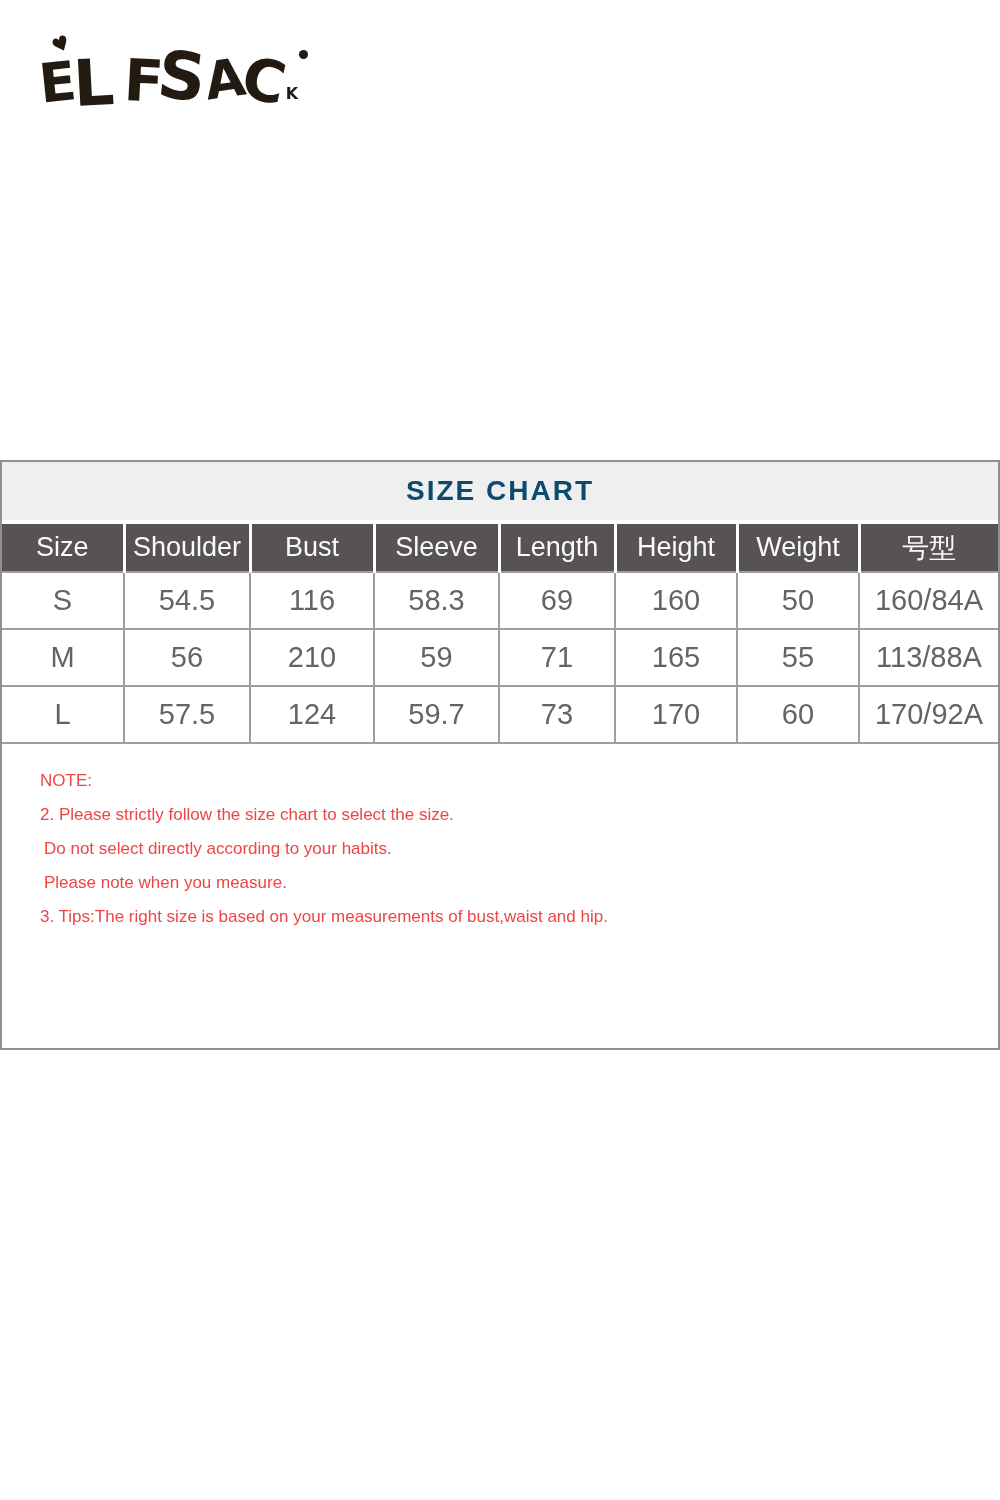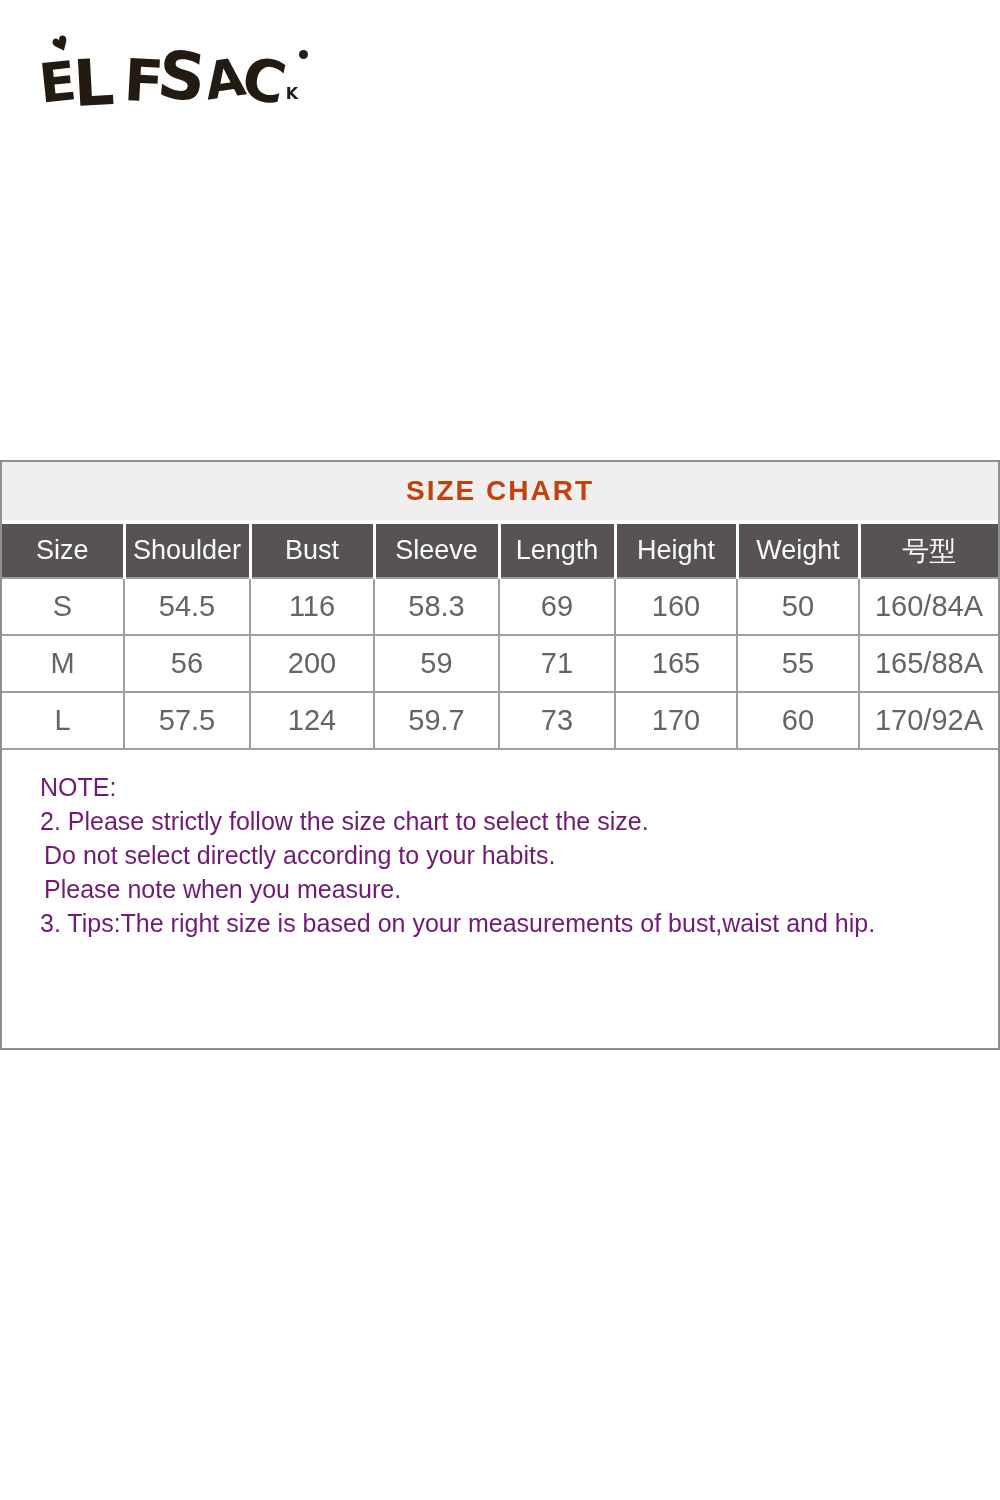"SIZE CHART" .title-band { color: #c2410c -> #0c4a6e }
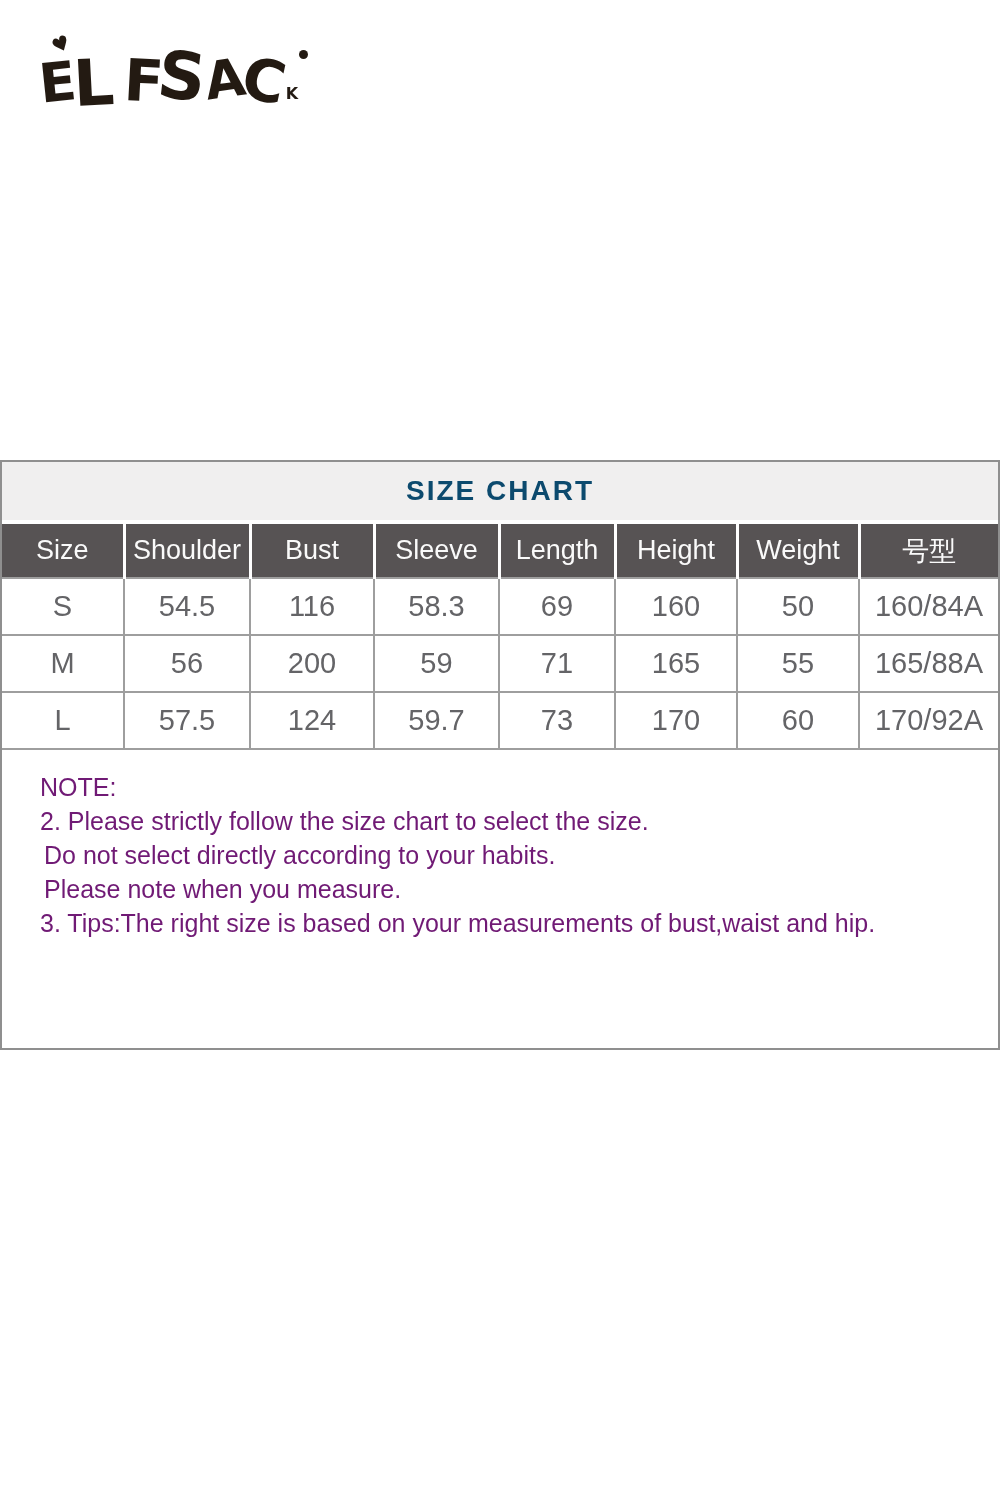"Size" .size-table th { height: 54px -> 48px }
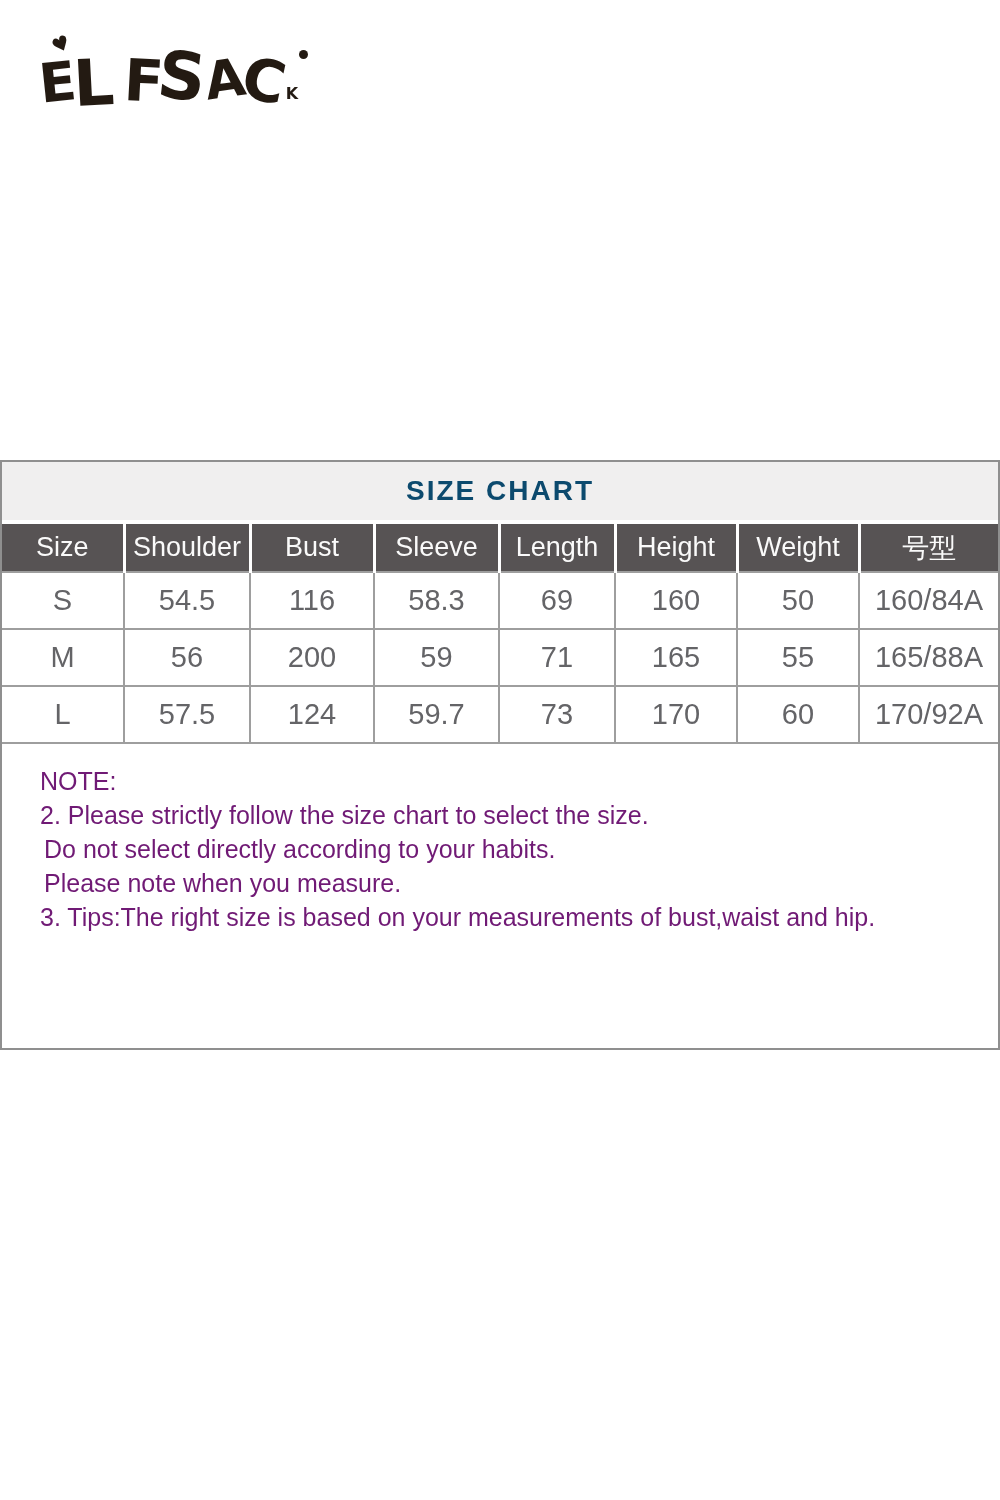"200" td { text: 200 -> 210 }
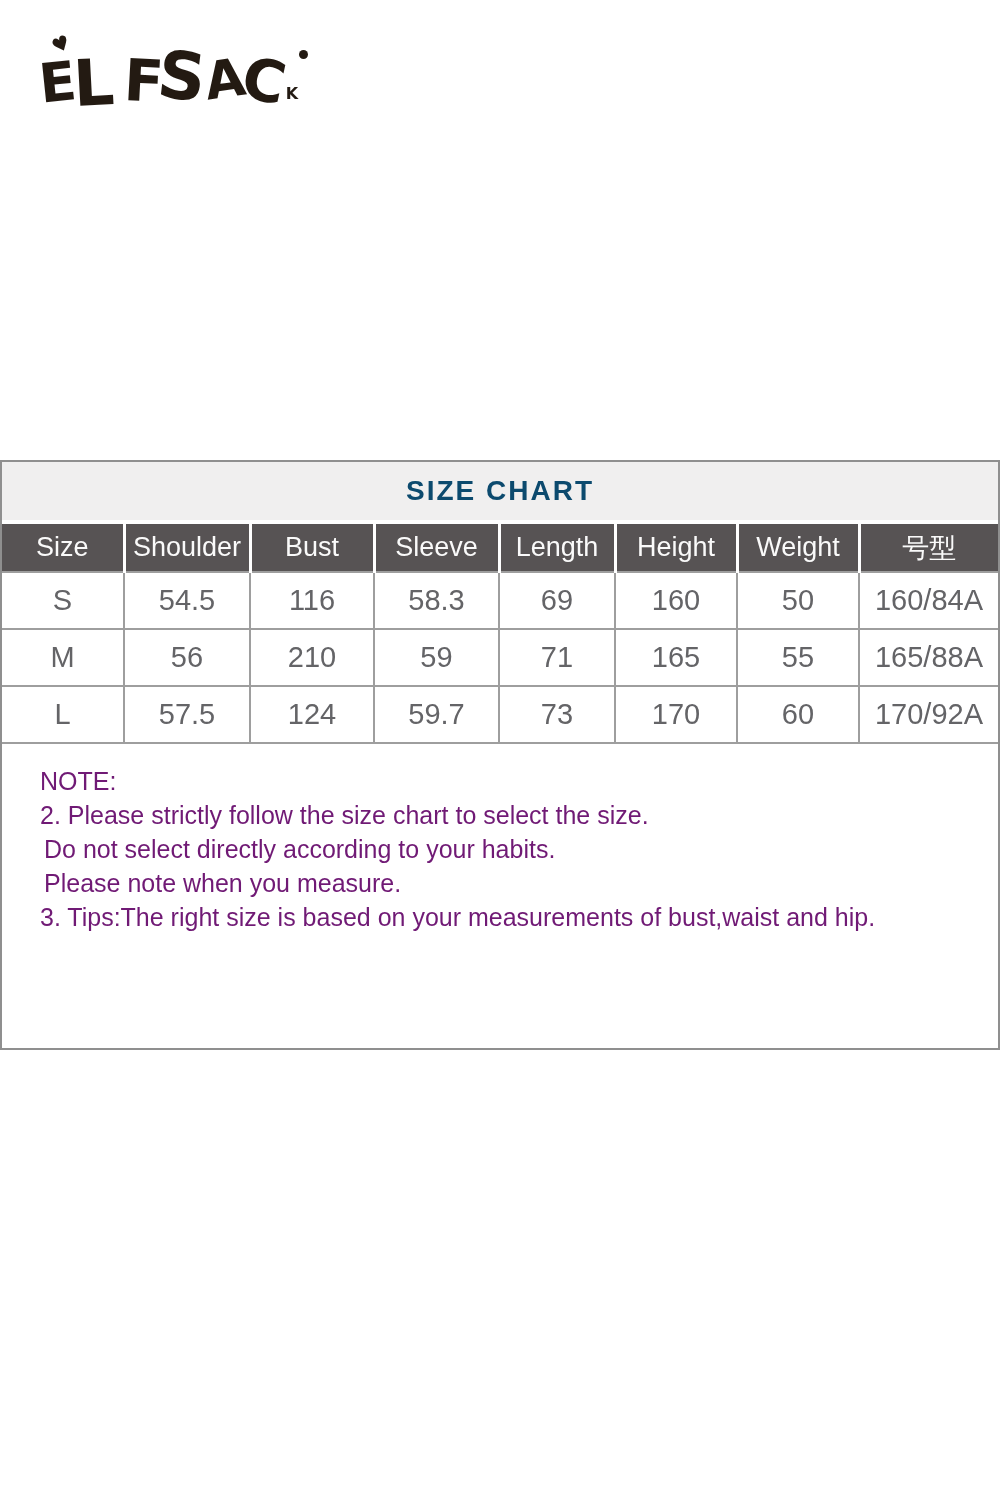"165/88A" td { text: 165/88A -> 113/88A }
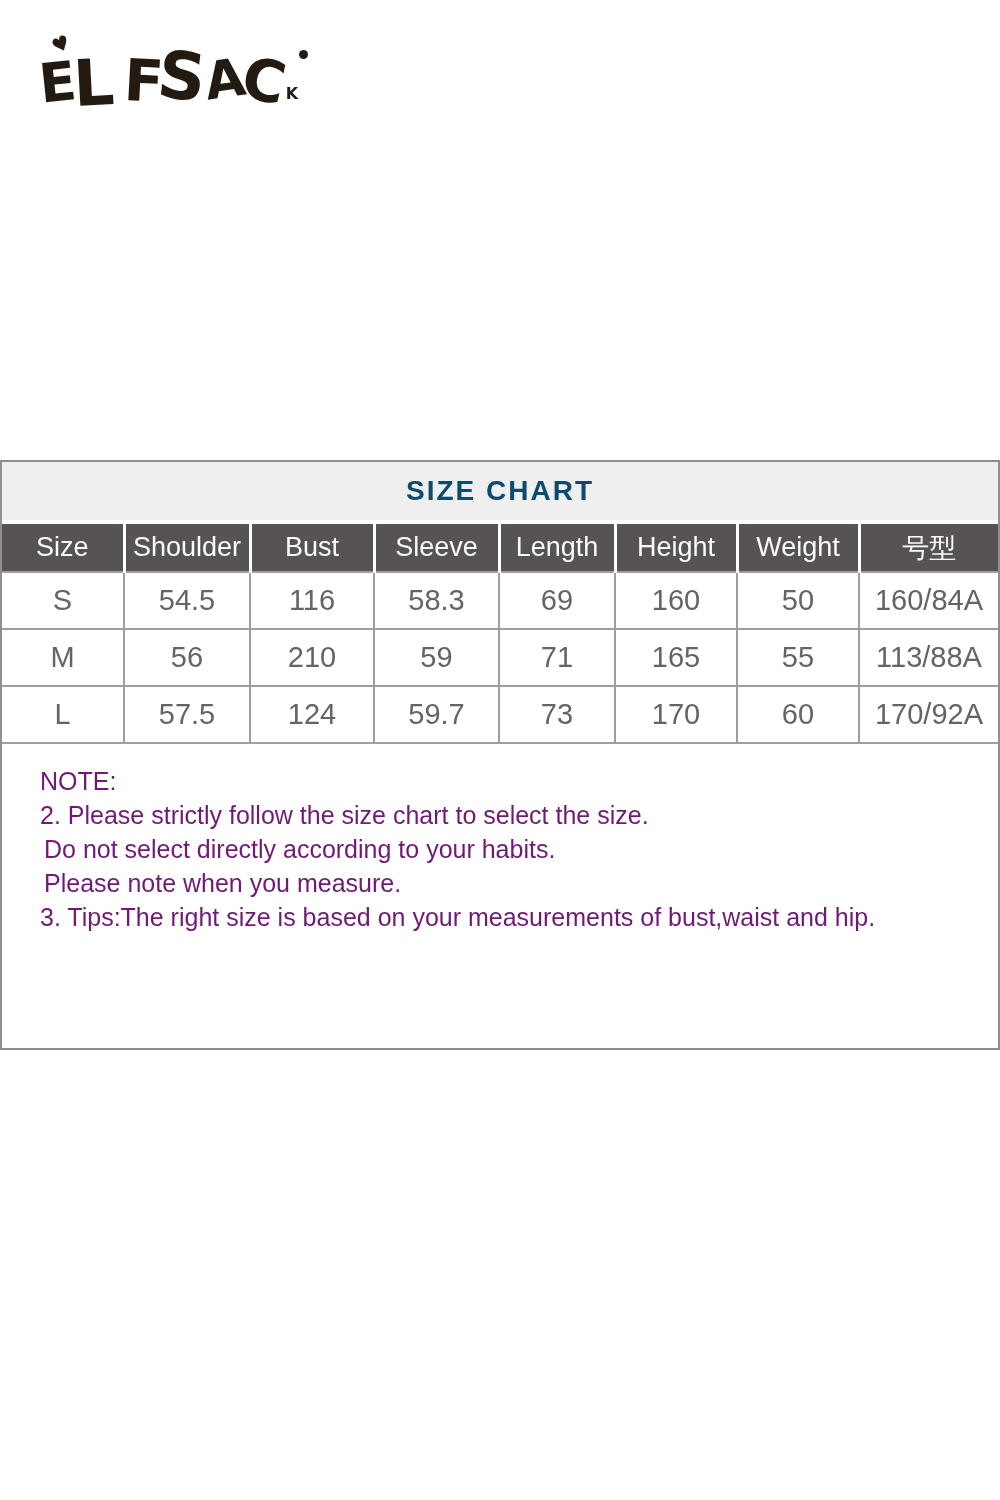"NOTE:" .notes { color: #701a75 -> #ef4444; font-size: 25px -> 17px }
